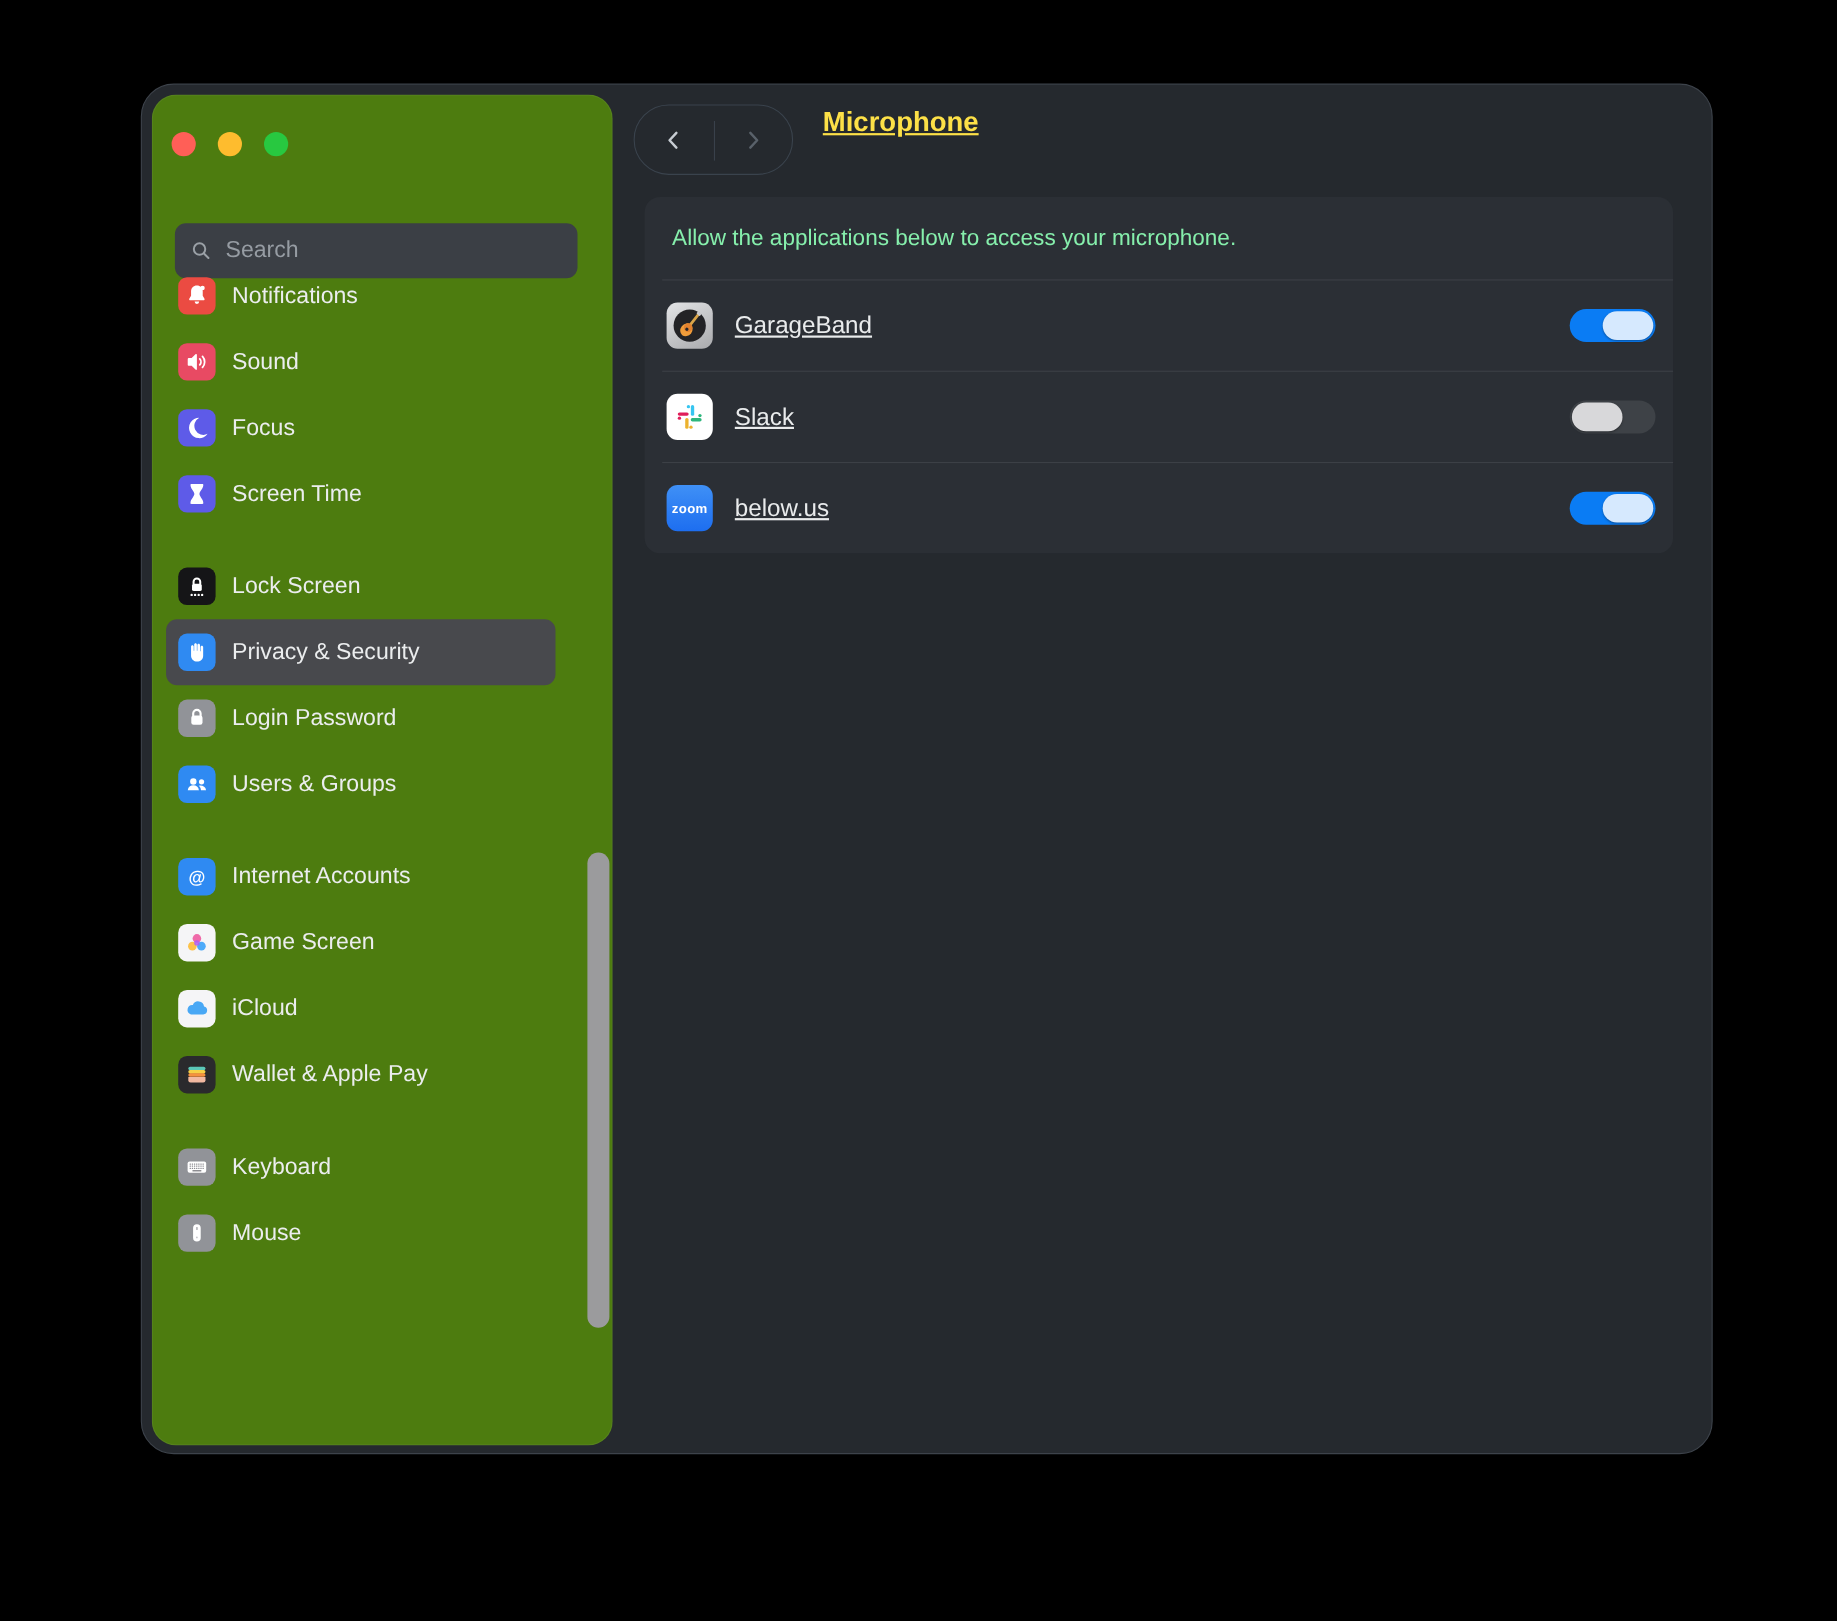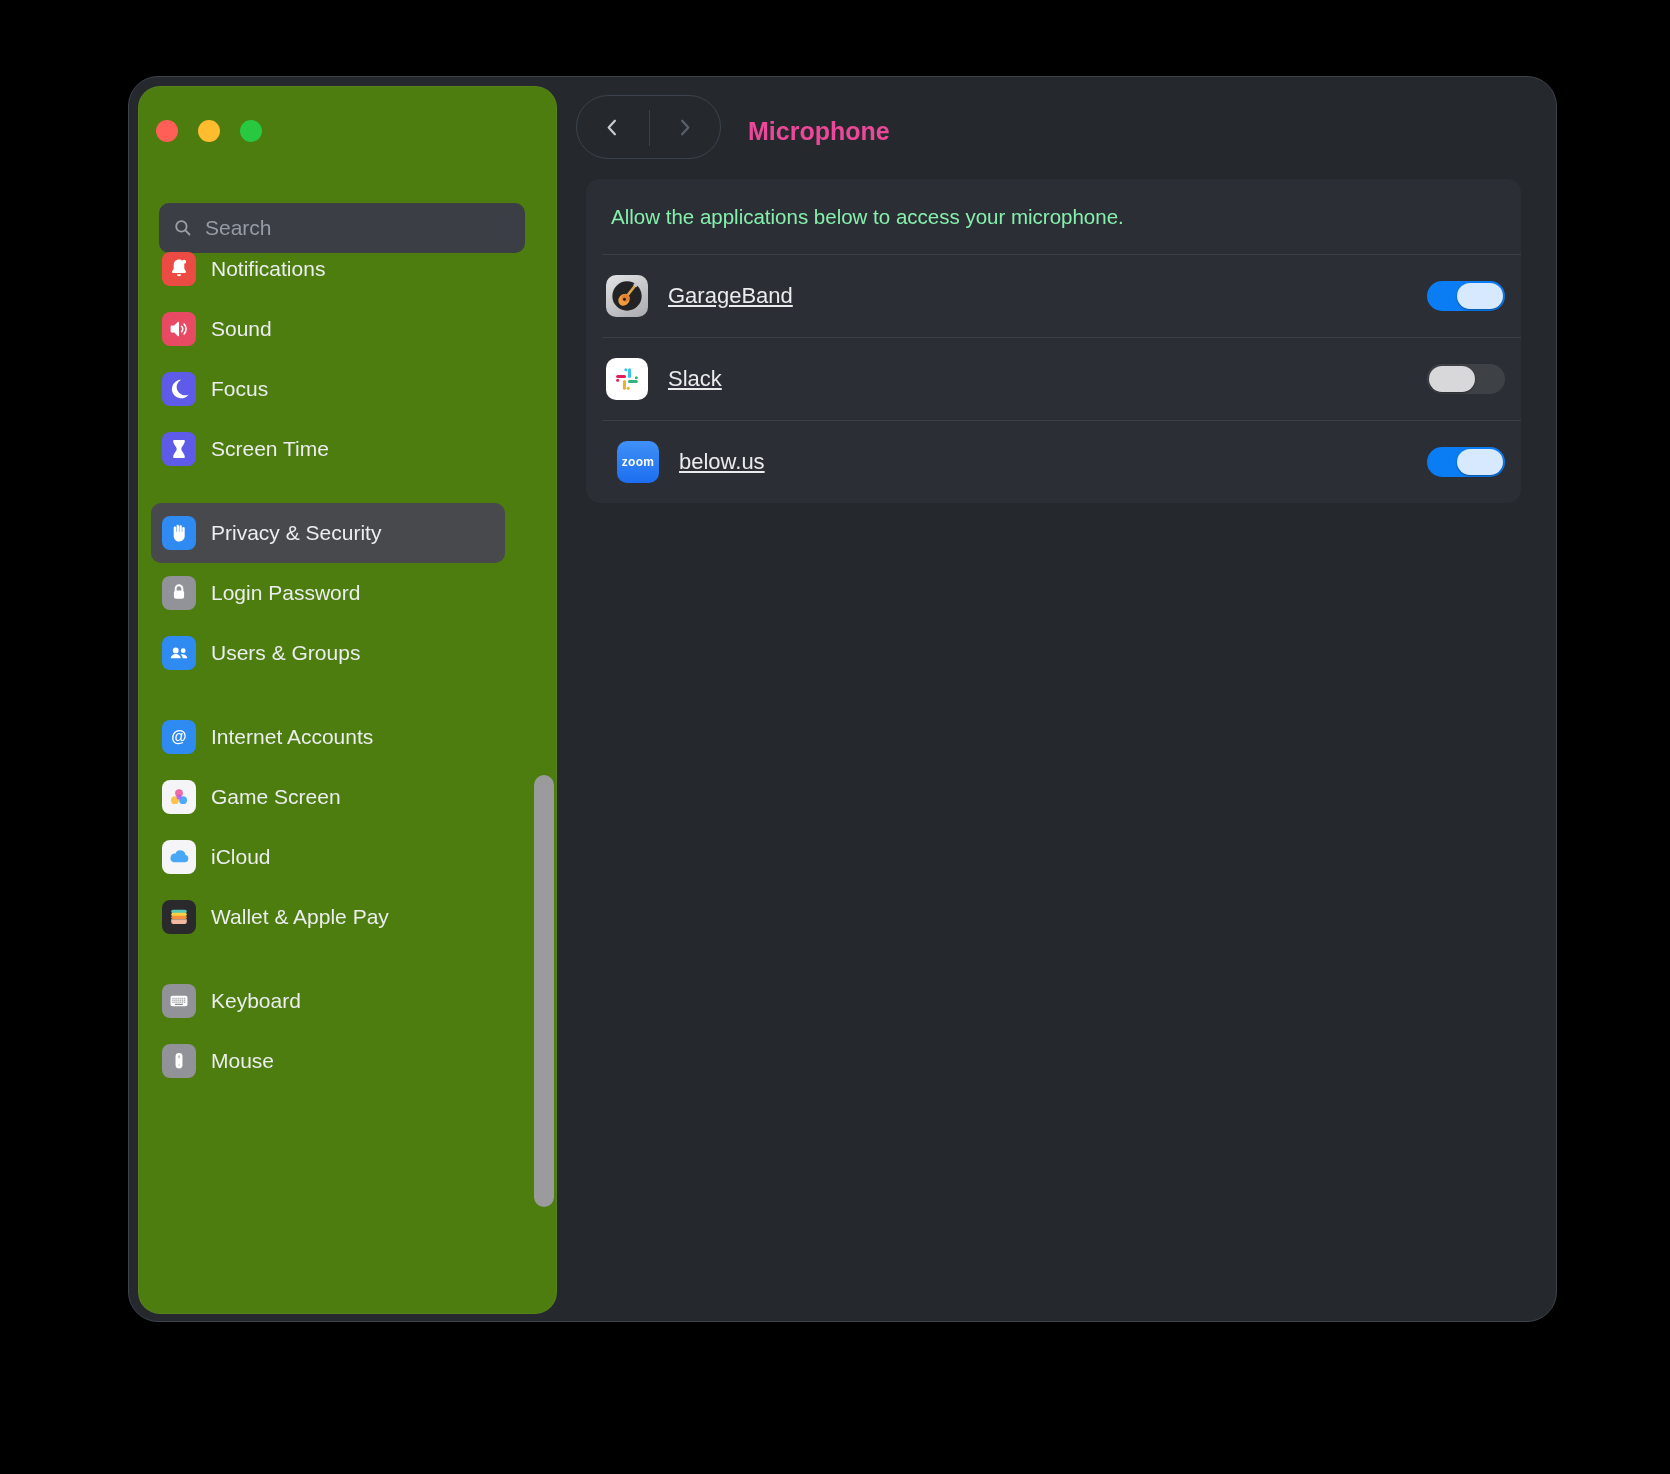"Microphone" .win-title { color: #ec4899 -> #fde047; text-decoration: none -> underline; top: 40px -> 20px }
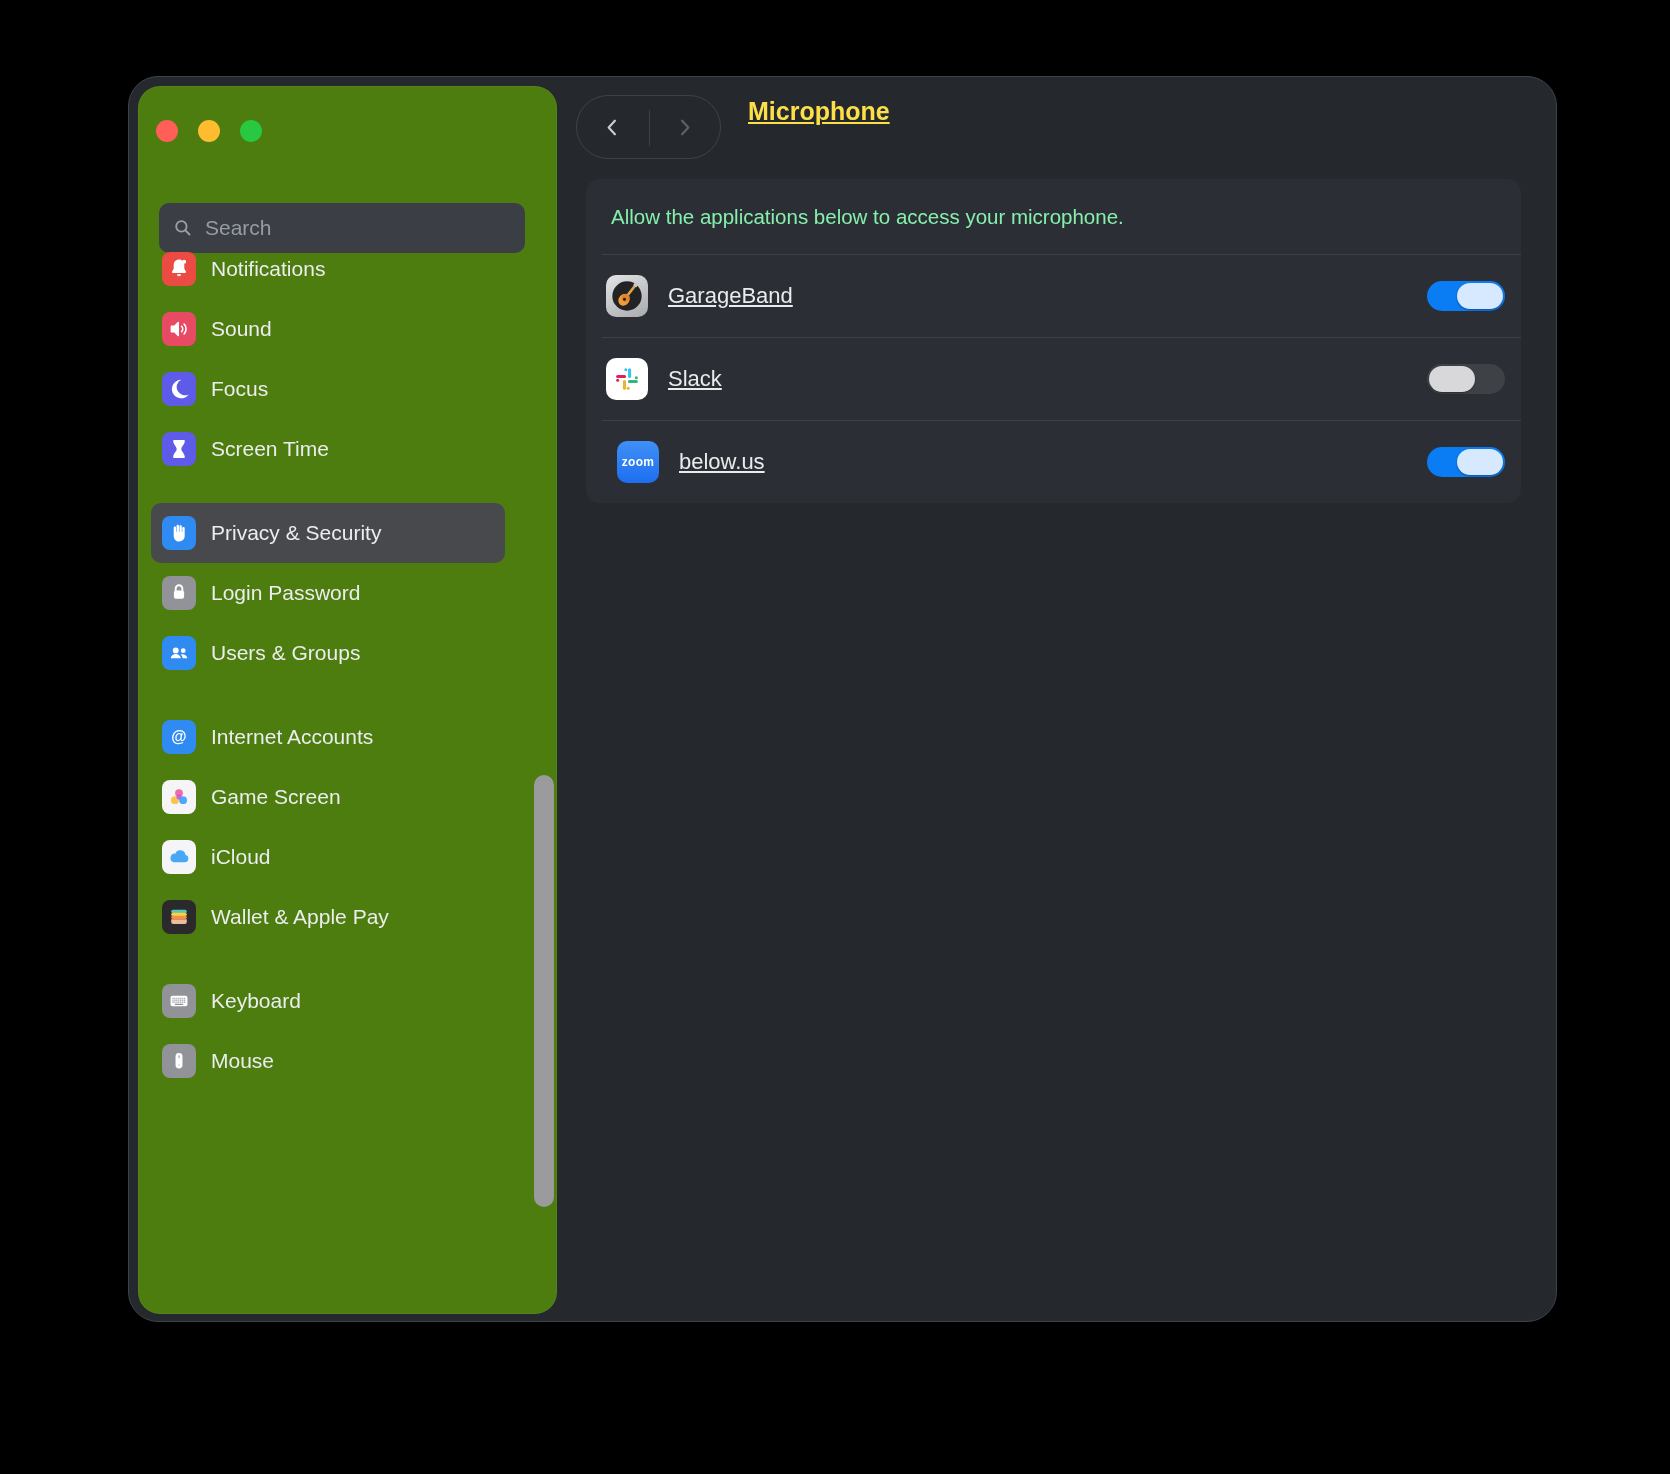"zoom" .app-badge.zoom { margin-left: 11px -> none }
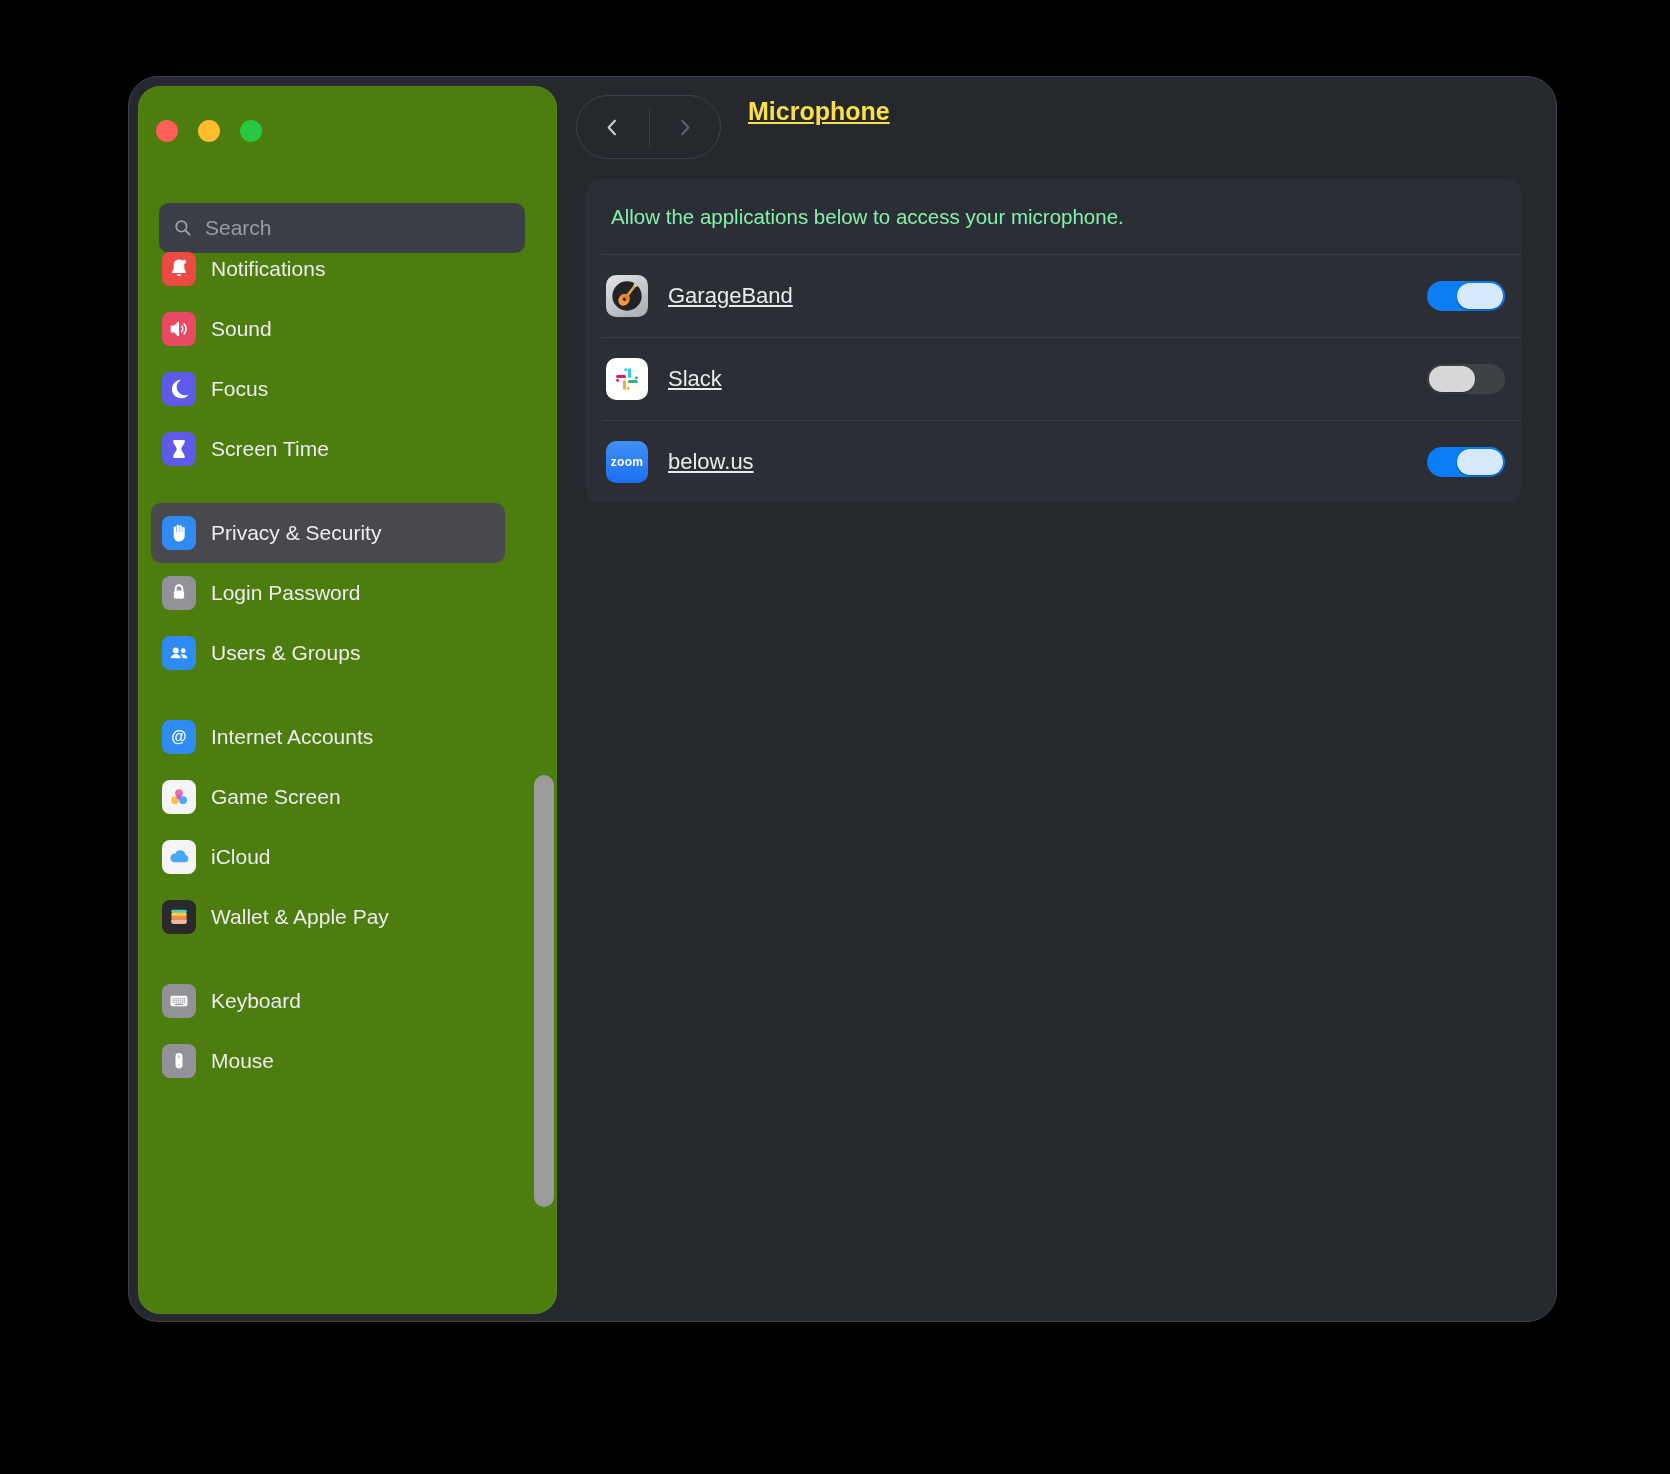"Lock Screen" div.sb-item { html: none -> <div> <span> <svg> <path></path> <rect></rect> <g> <circle></circle> <circle></circle> <circle></circle> <circle></circle> </g> </svg> </span> <span>Lock Screen</span> </div> }
